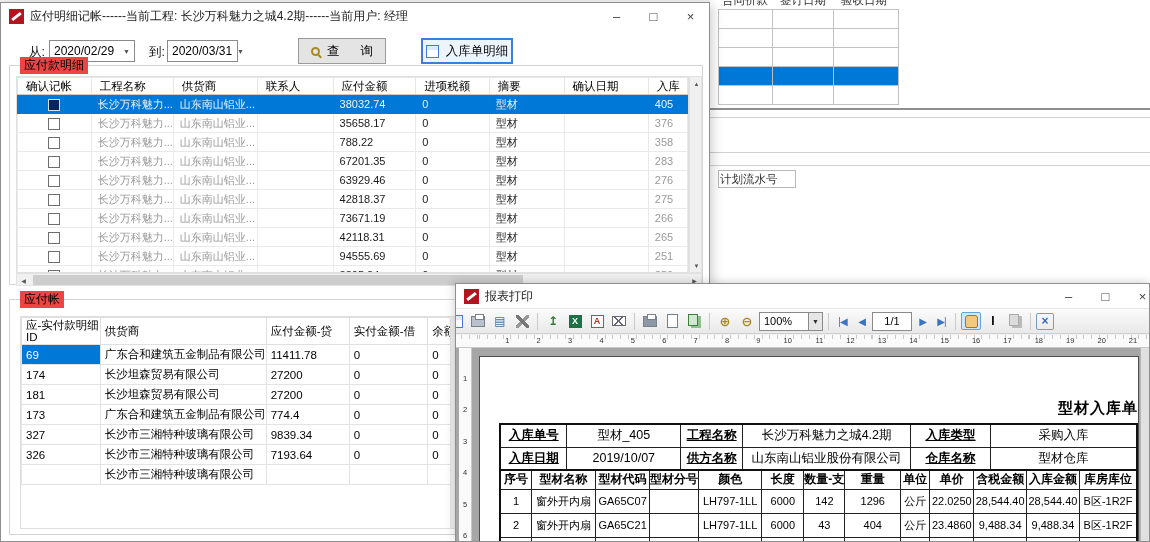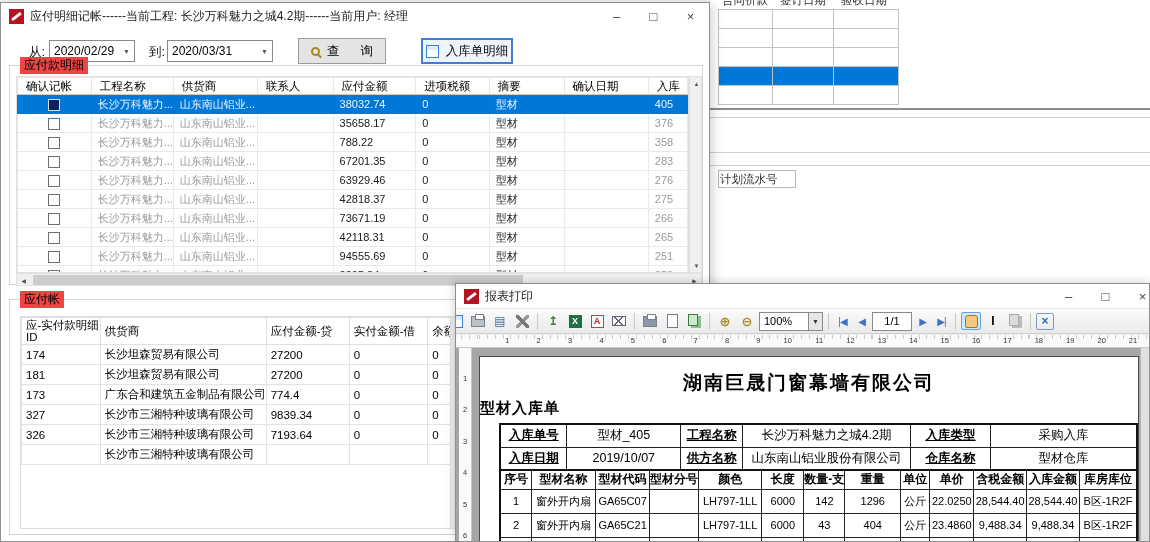"2020/03/31" div.combo { width: 106px -> 71px }
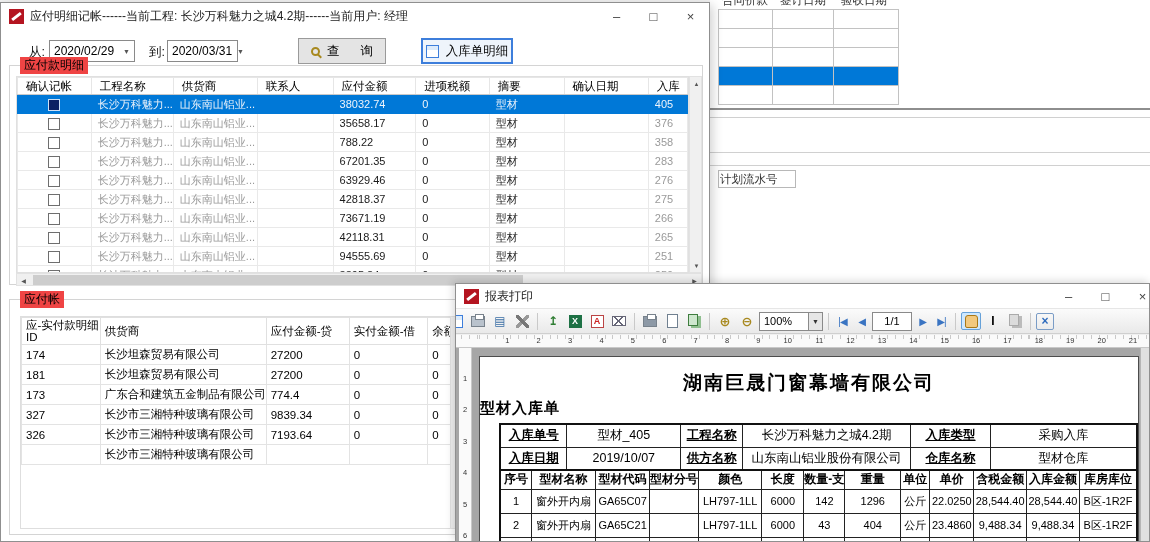"69" tr.selected { html: none -> <tr> <td>69</td> <td>广东合和建筑五金制品有限公司</td> <td>11411.78</td> <td>0</td> <td>0</td> </tr> }
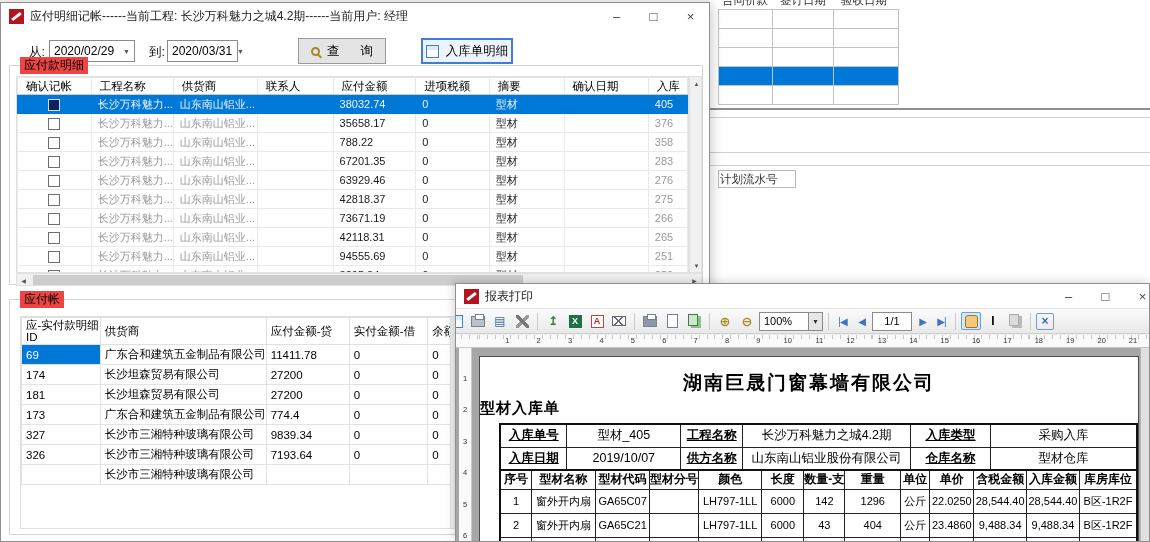"湖南巨晟门窗幕墙有限公司" div.rtitle { html: <div>湖南巨晟门窗幕墙有限公司</div> -> none }
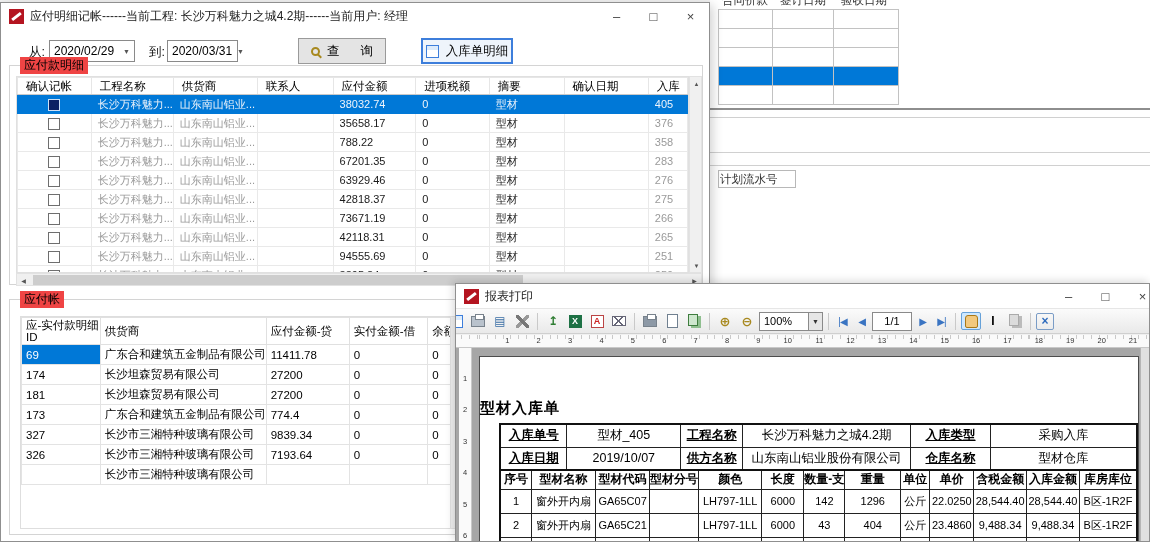"型材入库单" .rsub { text-align: left -> right }
